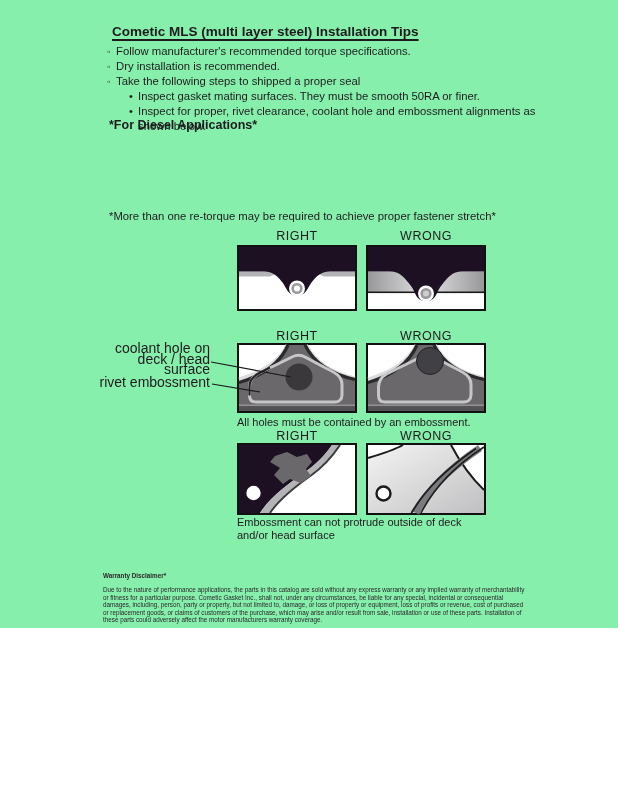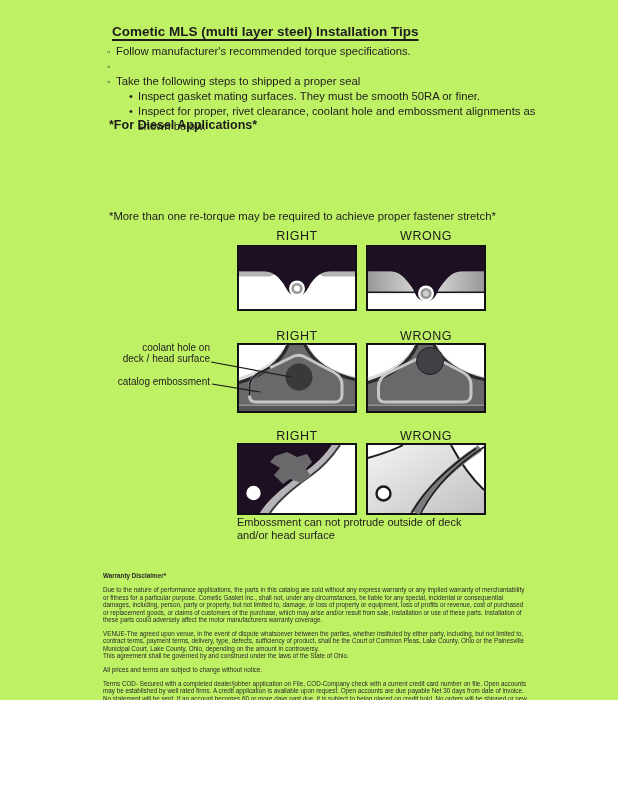"Cometic MLS (multi layer steel)" .page { background: #bef264 -> #86efac; height: 700px -> 628px }
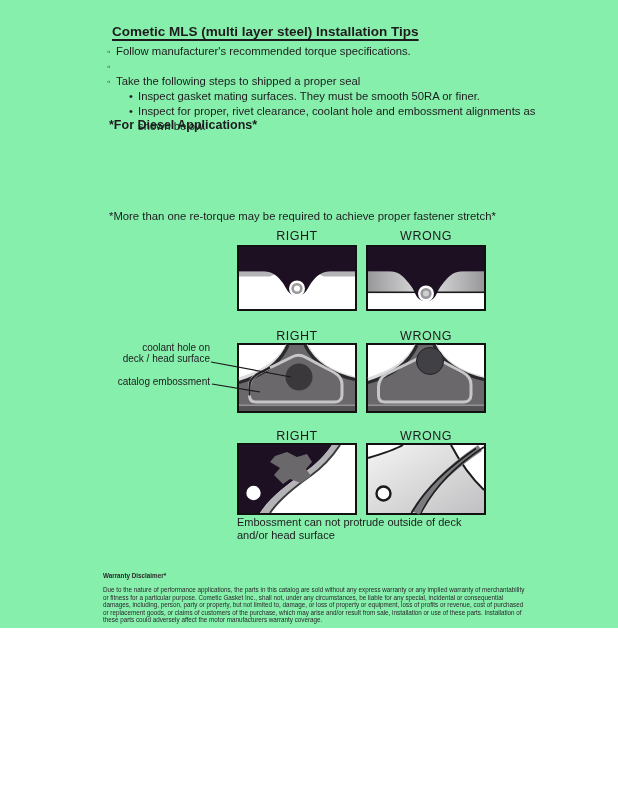"Dry installation is recommended." span { html: none -> <span>Dry installation is recommended.</span> }
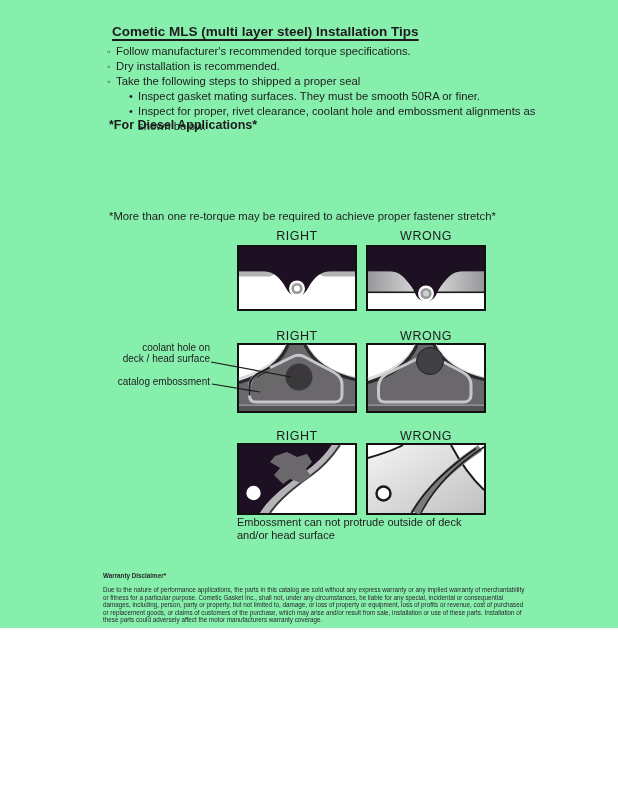"coolant hole on" .side-label { font-size: 10px -> 14px }
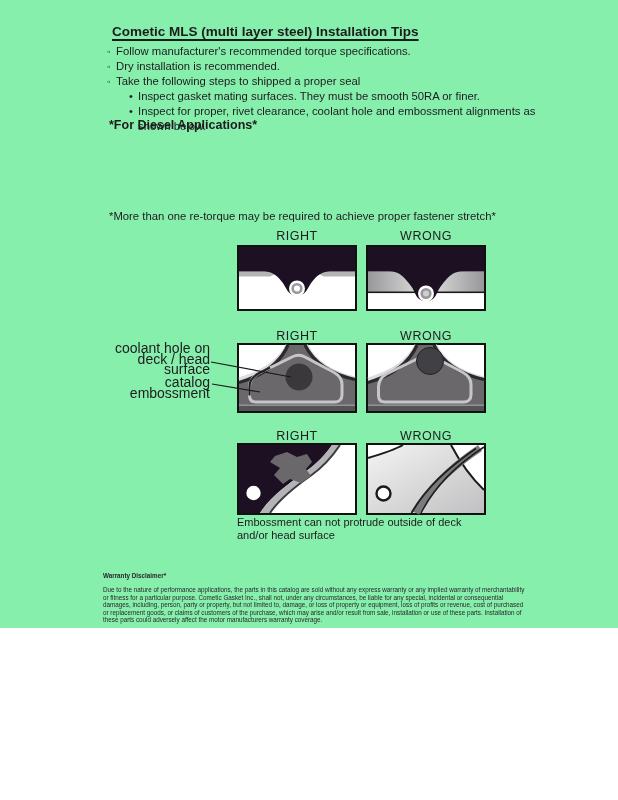"catalog embossment" div.side-label { text: catalog -> rivet }
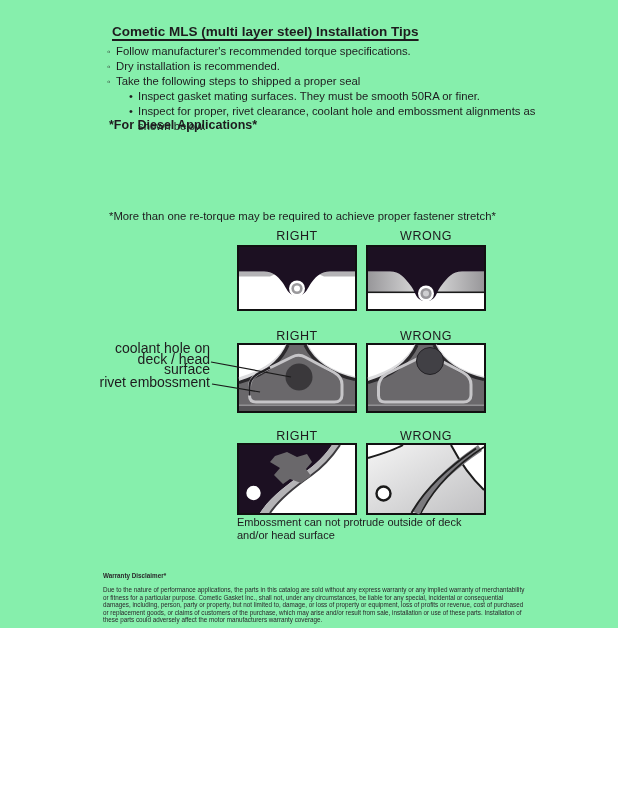"All holes must be contained" div.fig-caption { html: none -> <div>All holes must be contained by an embossment.</div> }
